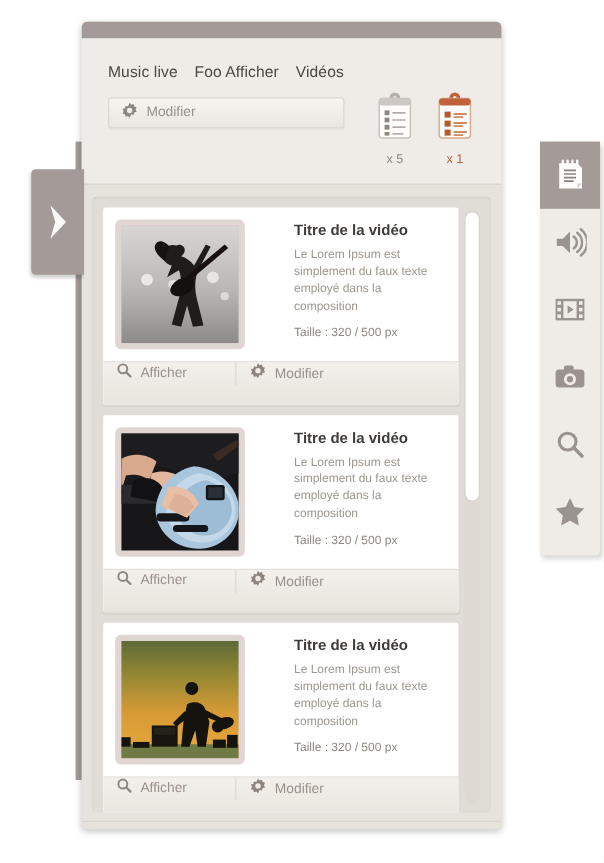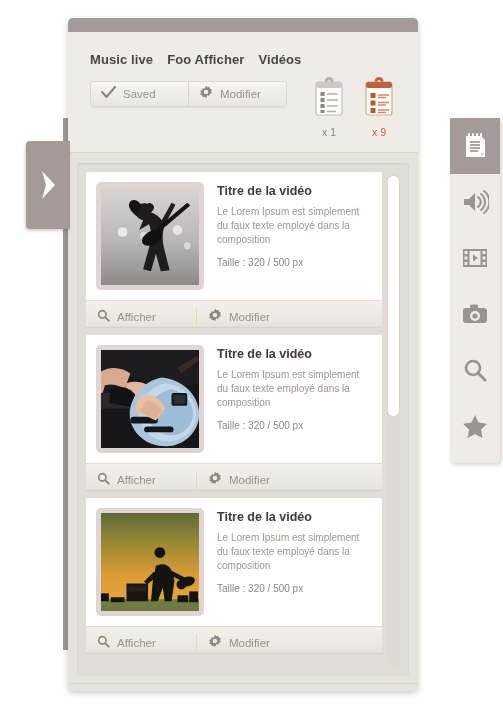"Music live" .crumb { font-weight: bold -> normal }
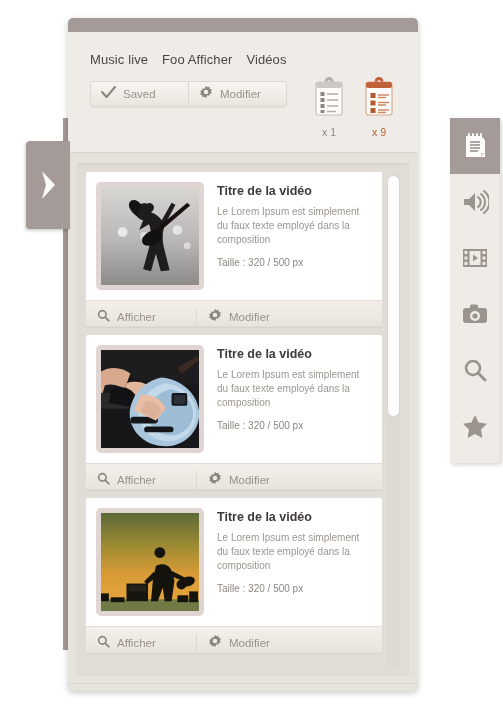"Saved" div.seg { html: <div> <span> <svg> <path></path> </svg> </span> <span>Saved</span> </div> -> none }
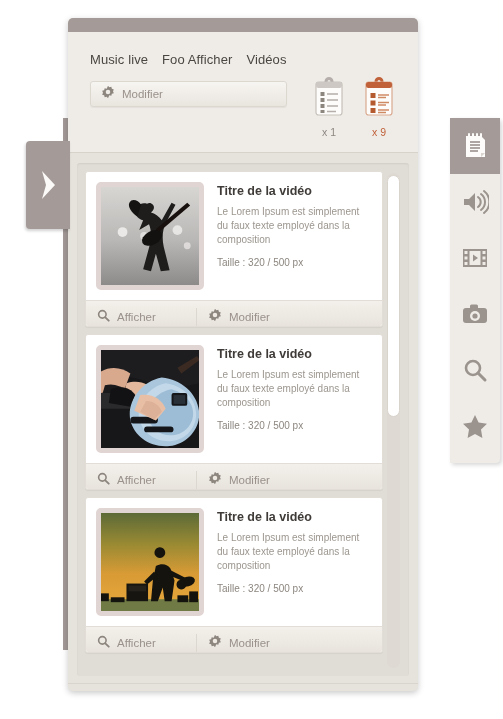"x 1" span.cnt { text: 1 -> 5 }
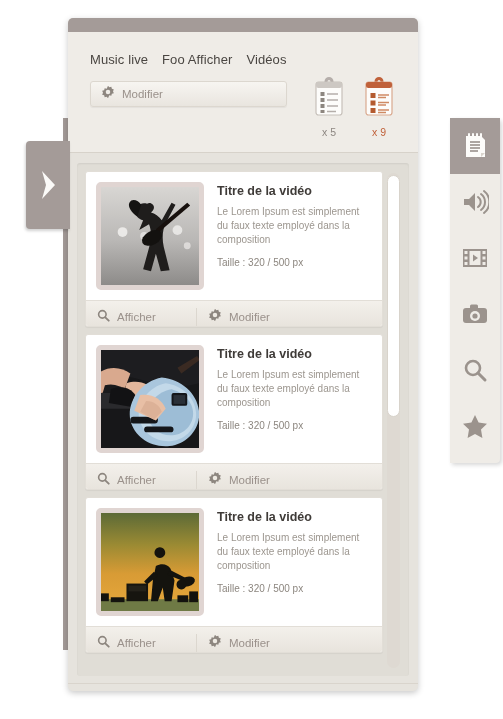"x 9" span.cnt { text: 9 -> 1 }
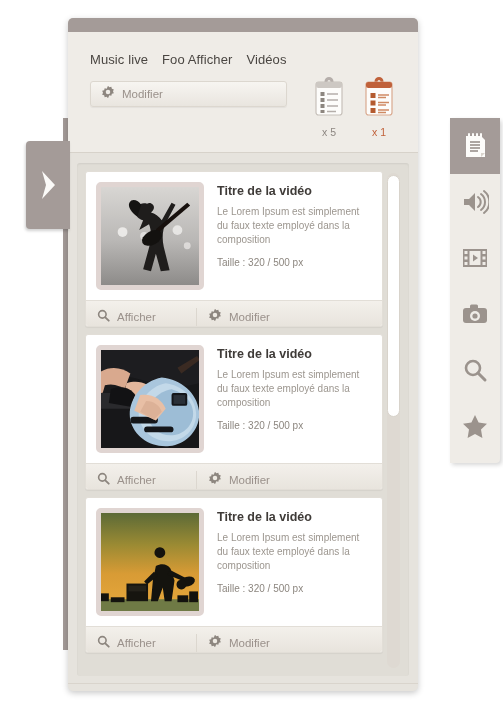"Titre de la vidéo" .meta { margin-left: none -> 28px }
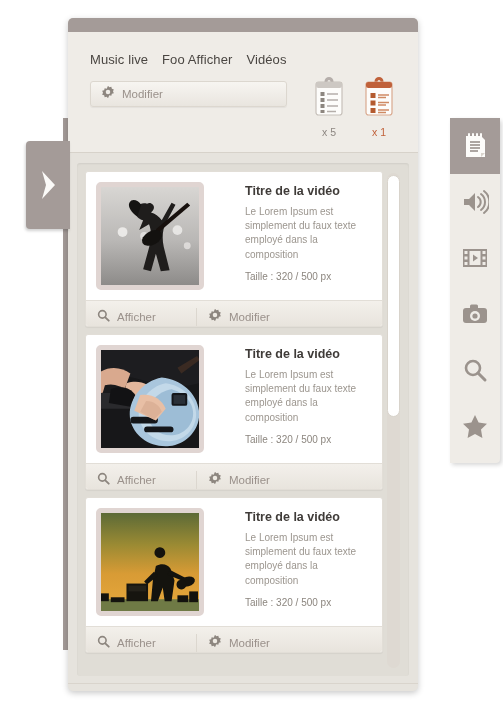"Afficher" .cardbar { align-items: flex-end -> flex-start; height: 26px -> 36px }
